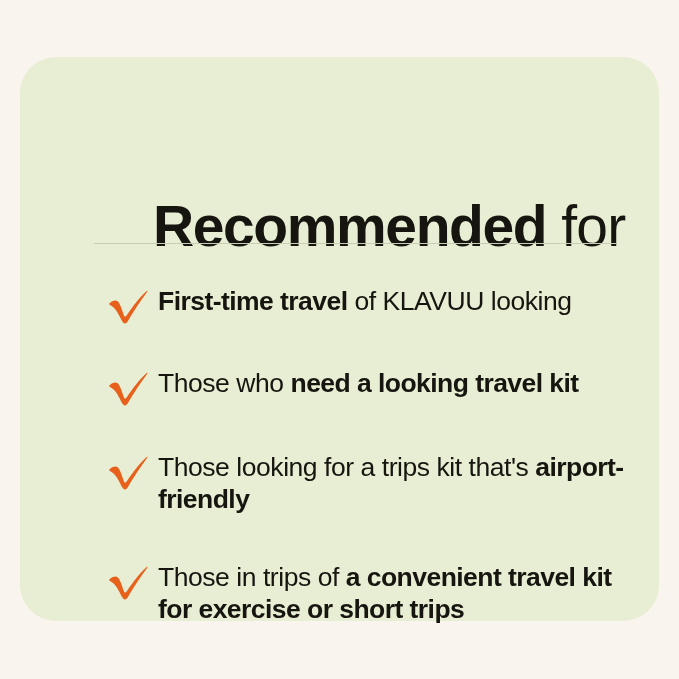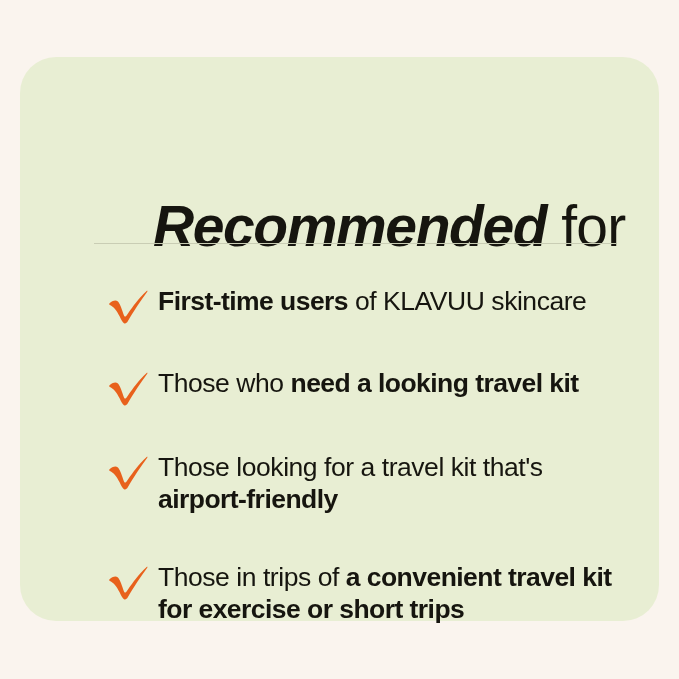"Recommended" #title .strong { font-style: italic -> none }
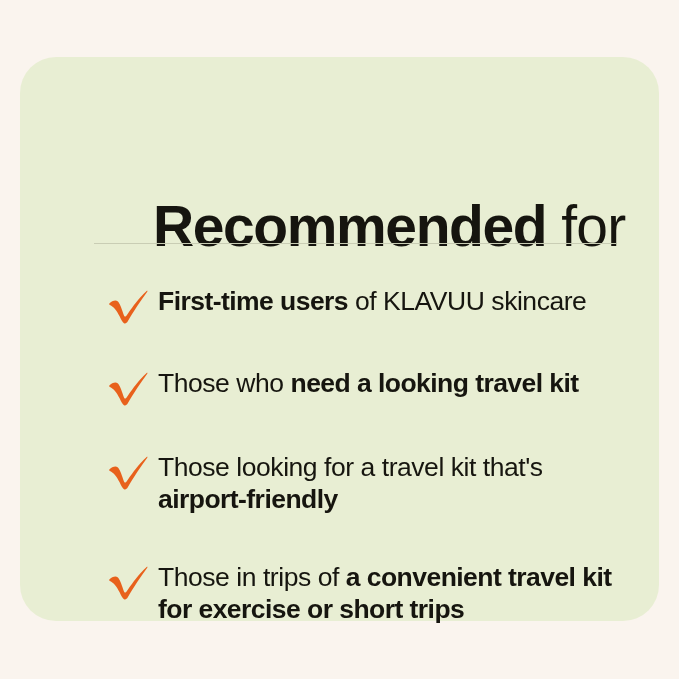"First-time users" span.b { text: users -> travel }
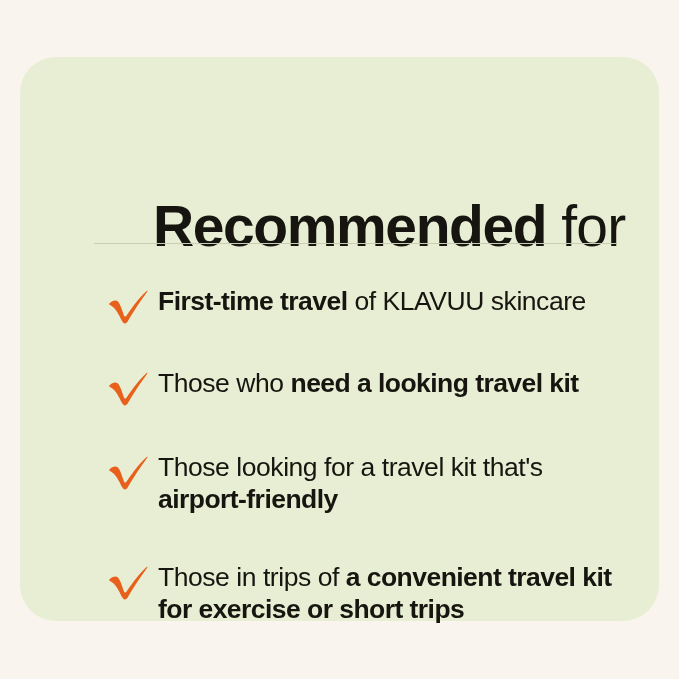"of KLAVUU skincare" span.n { text: skincare -> looking }
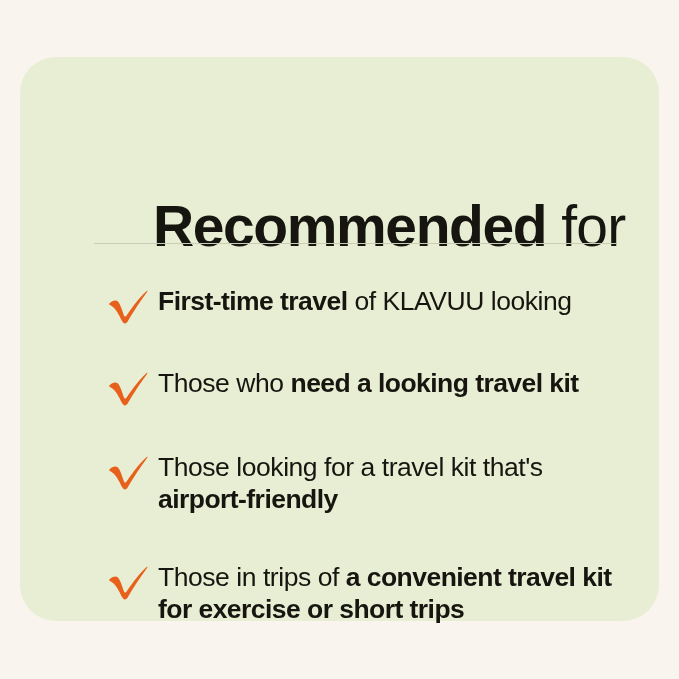"Those looking for a travel" span.n { text: travel -> trips }
